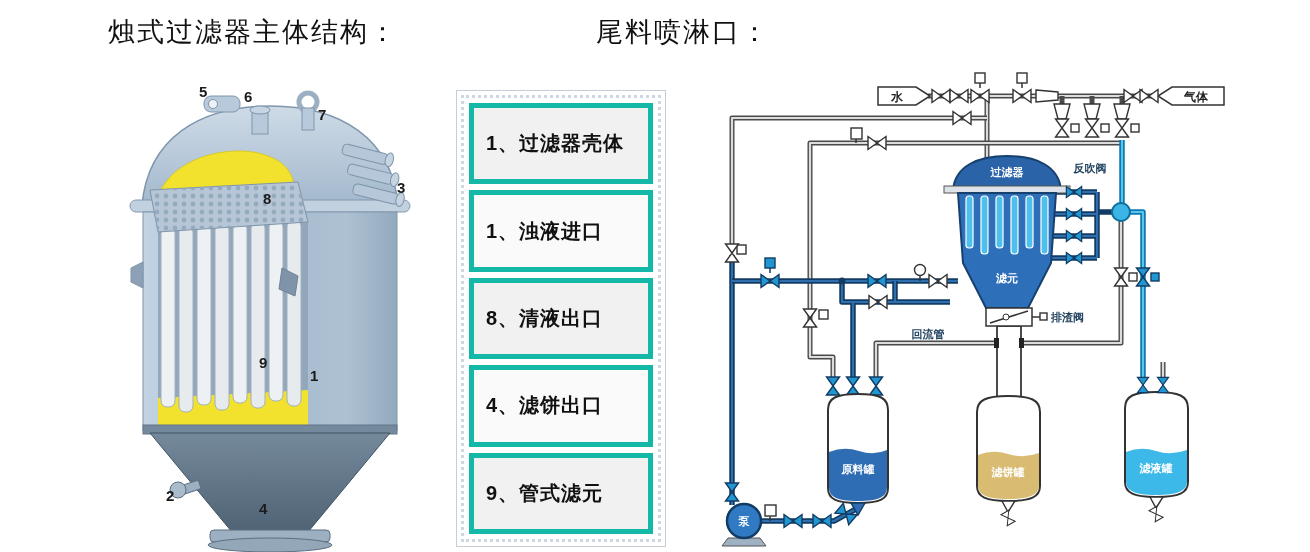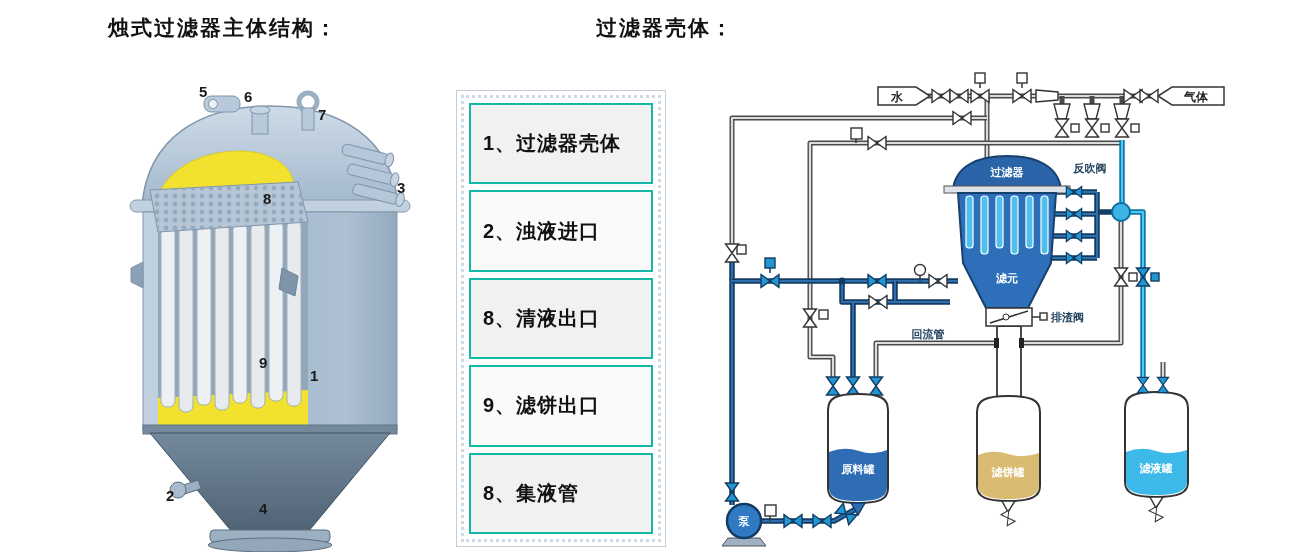"烛式过滤器主体结构：" .sec-title { font-size: 21px -> 27px; font-weight: bold -> normal }
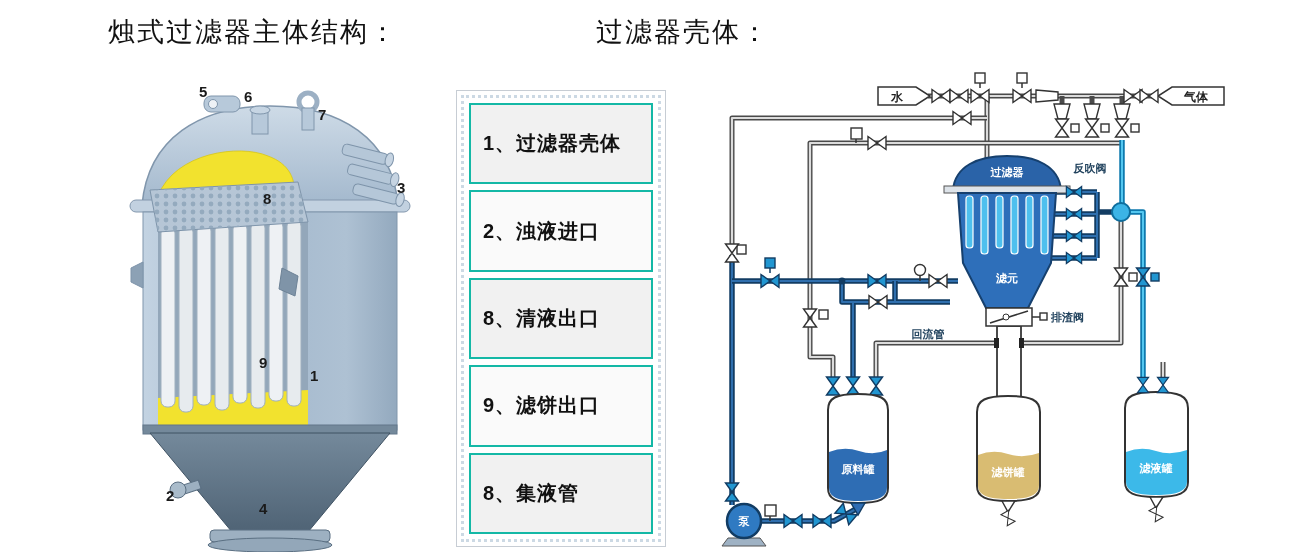"过滤器壳体：" div.sec-title { text: 过滤器壳体 -> 尾料喷淋口 }
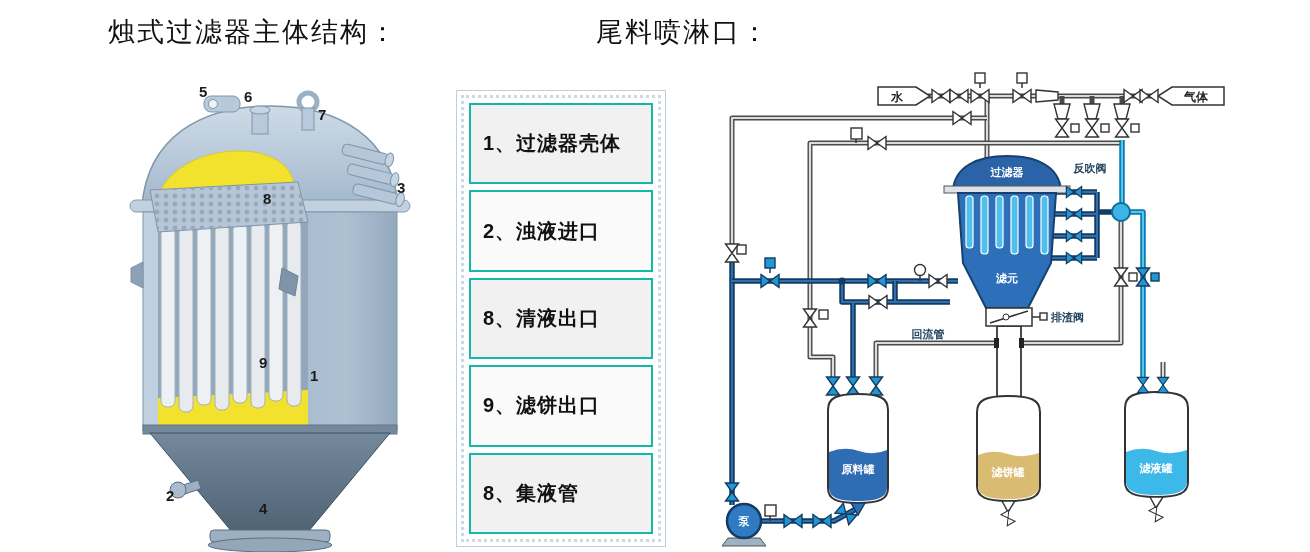"1、过滤器壳体" .part-row { border: 2px solid #14b8a6 -> 5px solid #14b8a6 }
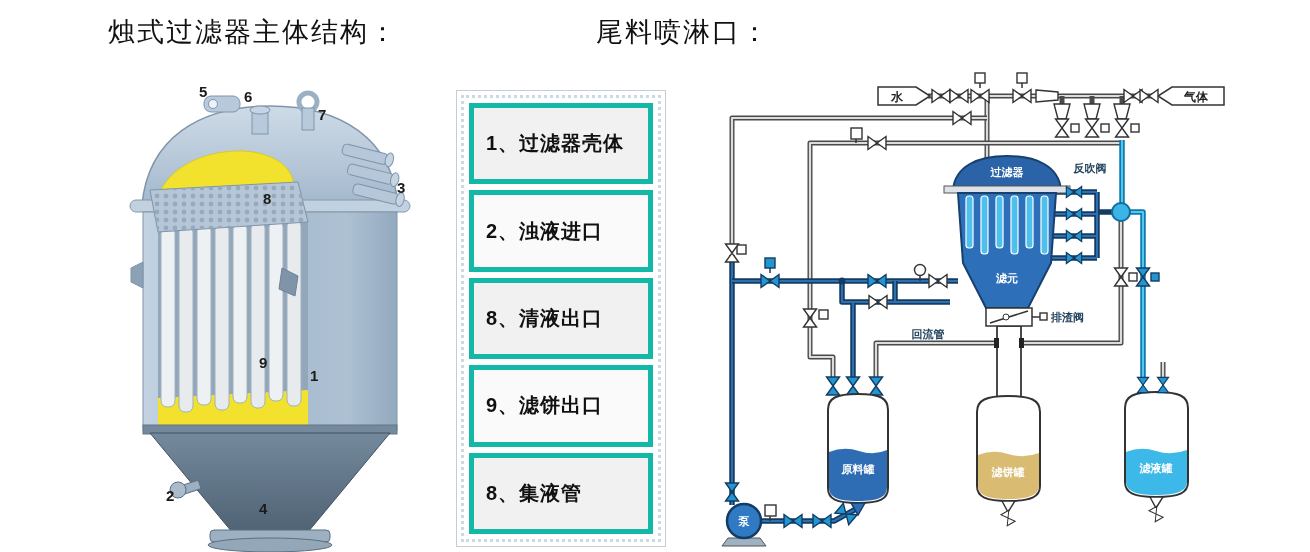"2、浊液进口" div.part-row { text: 2 -> 1 }
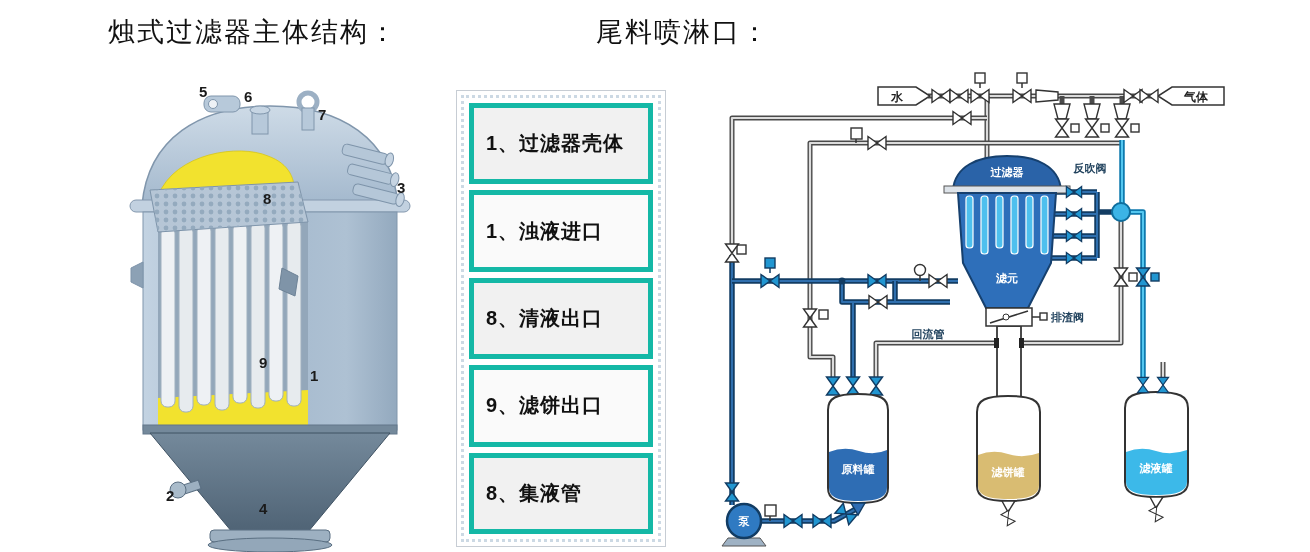"9、滤饼出口" div.part-row { text: 9 -> 4 }
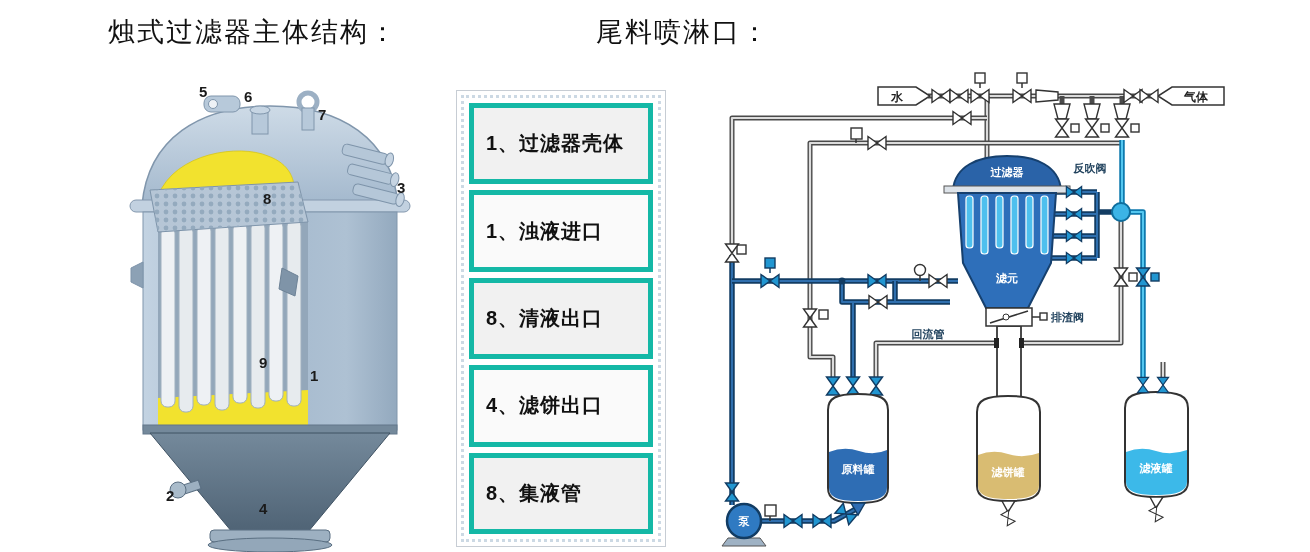"8、集液管" div.part-row { html: <div>8、集液管</div> -> none }
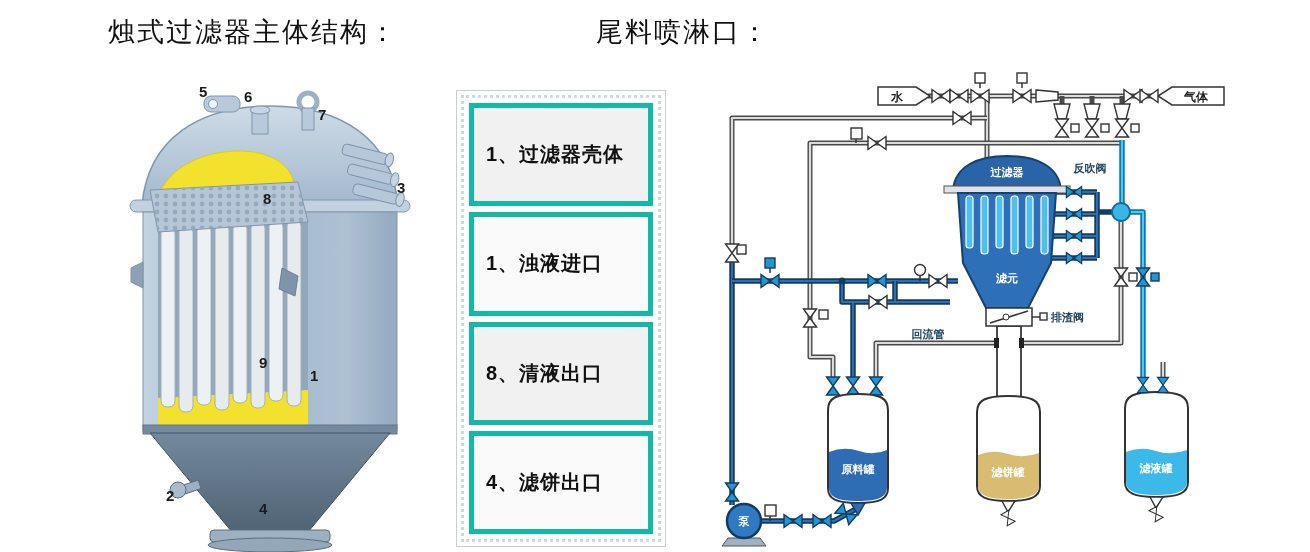"9、管式滤元" div.part-row { html: none -> <div>9、管式滤元</div> }
